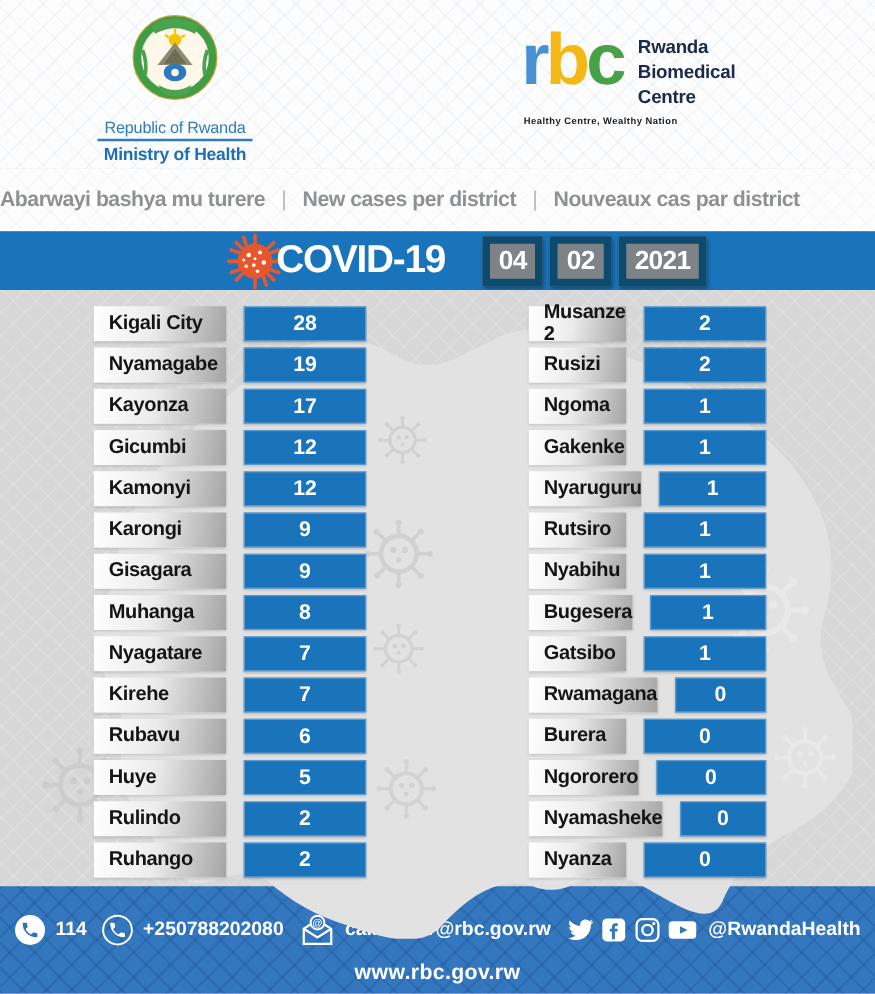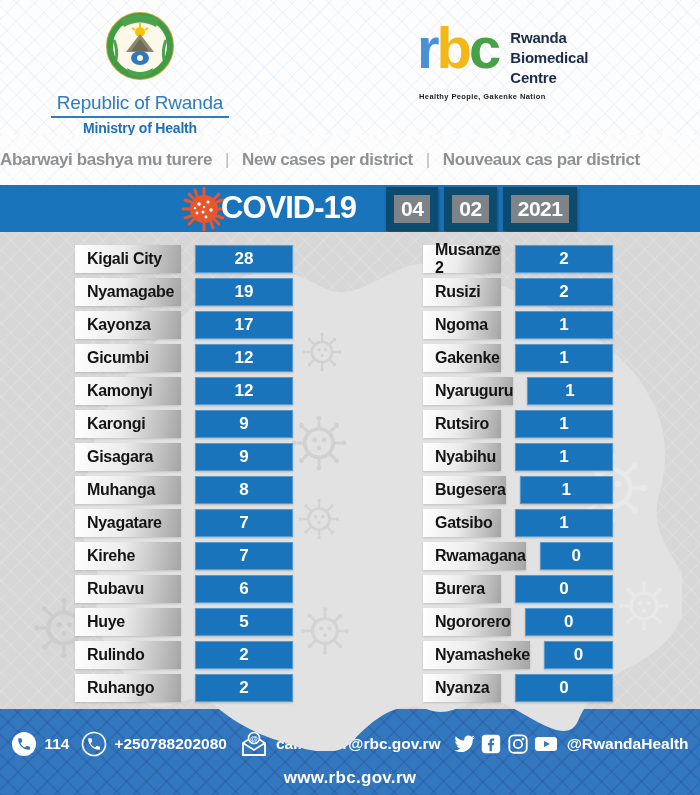"Republic of Rwanda" .gov-country { font-size: 19px -> 13px }
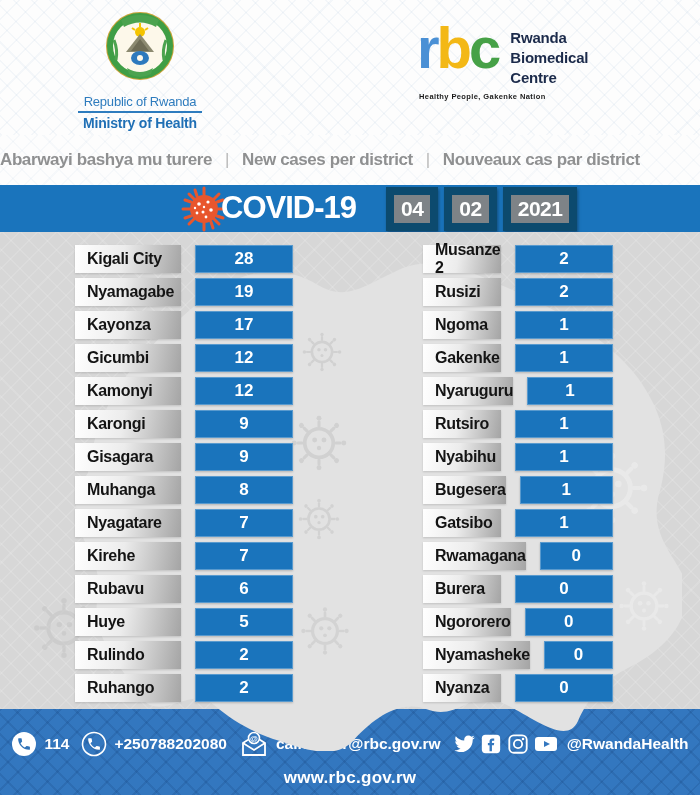"Healthy People, Gakenke Nation" div.rbc-tagline { text: People, Gakenke -> Centre, Wealthy }
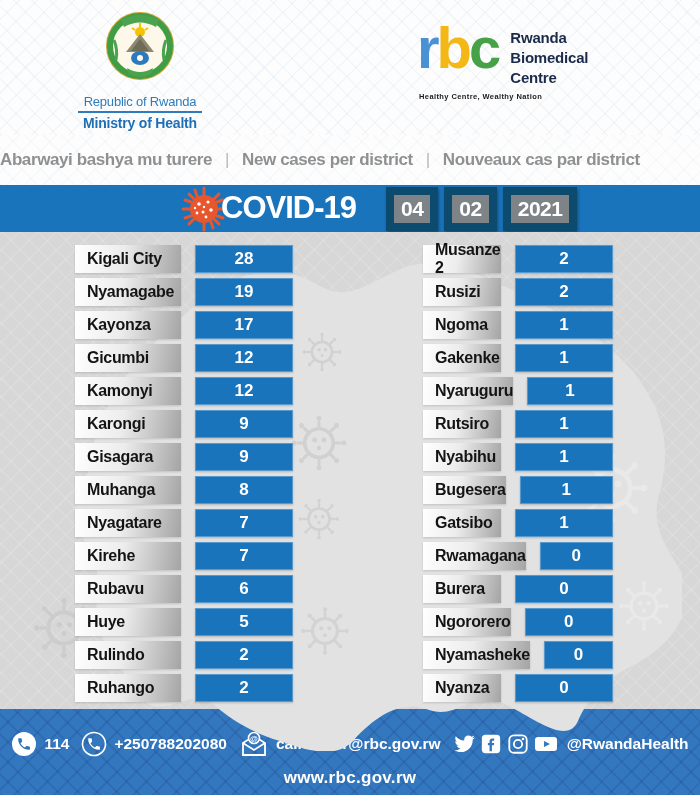"04" .date-box { border: 8px solid #0c4a6e -> 6px solid #0c4a6e }
